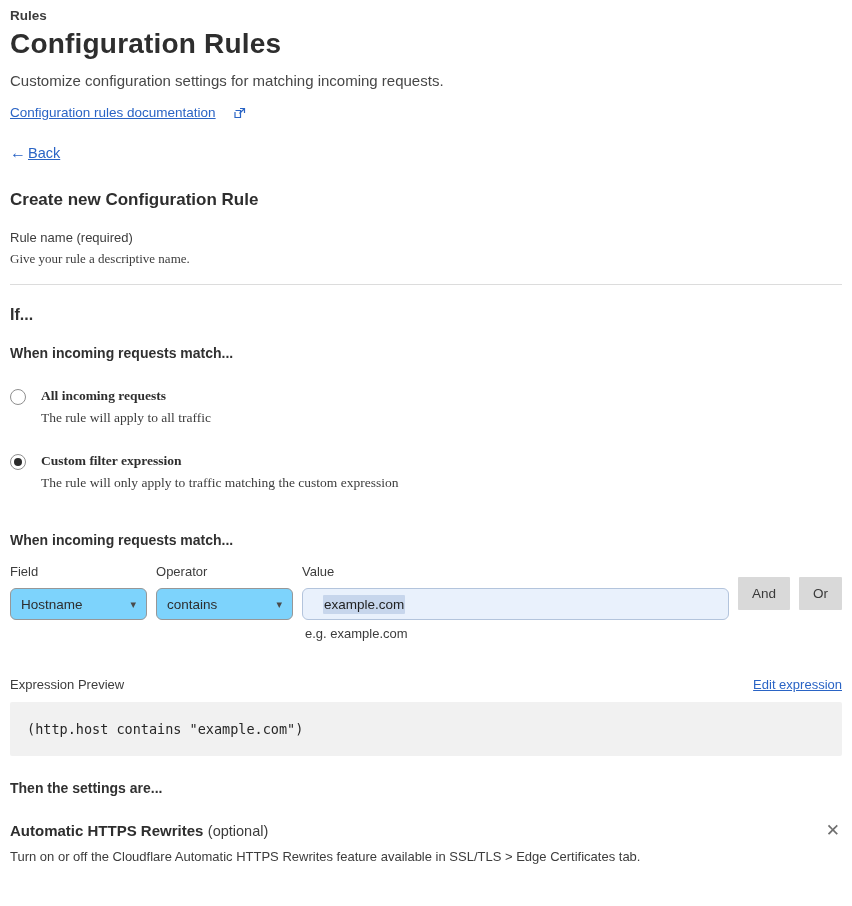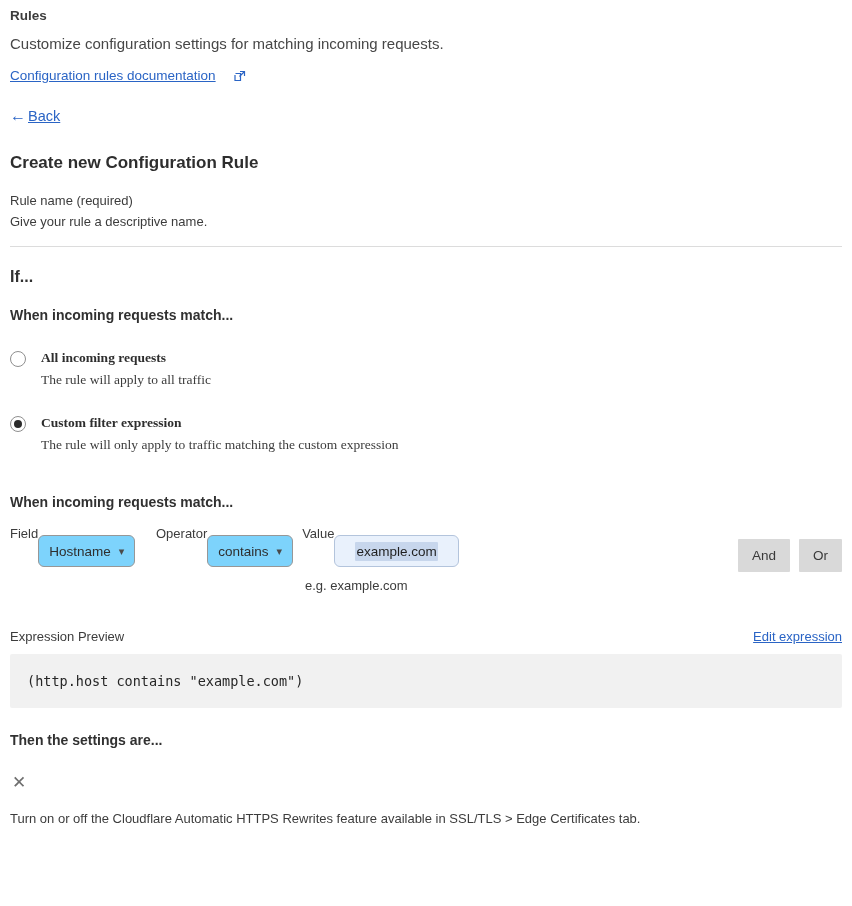"Configuration Rules" h1.page-title { html: none -> <h1>Configuration Rules</h1> }
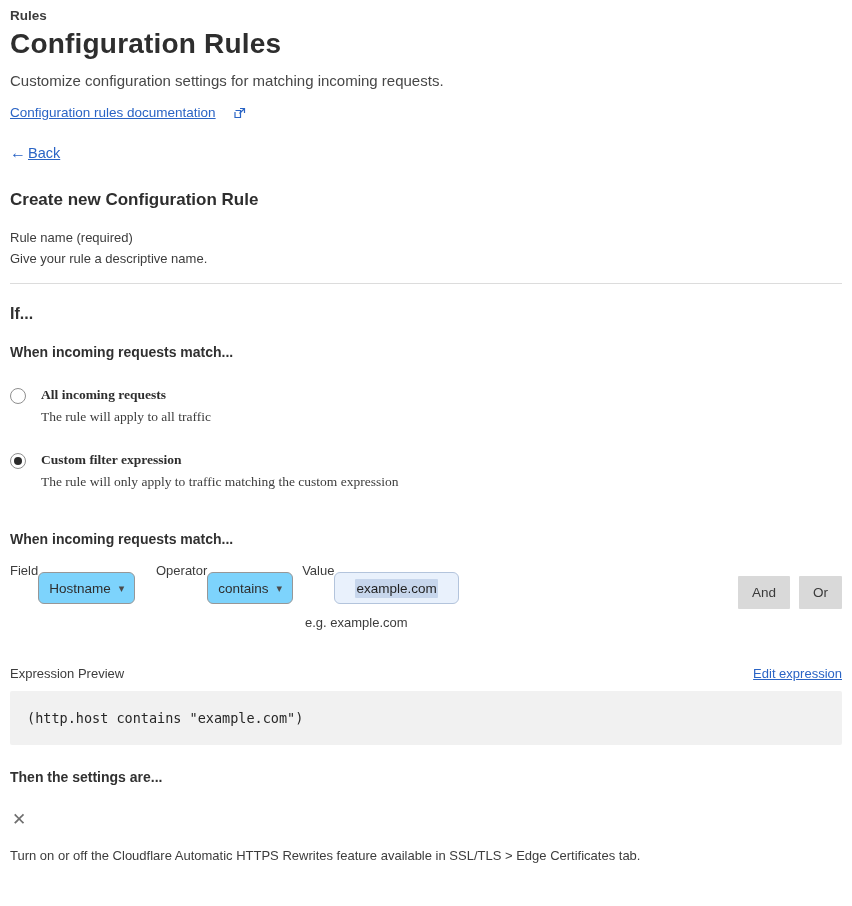"Give your rule a descriptive" .helper { font-family: none -> Liberation Serif, serif }
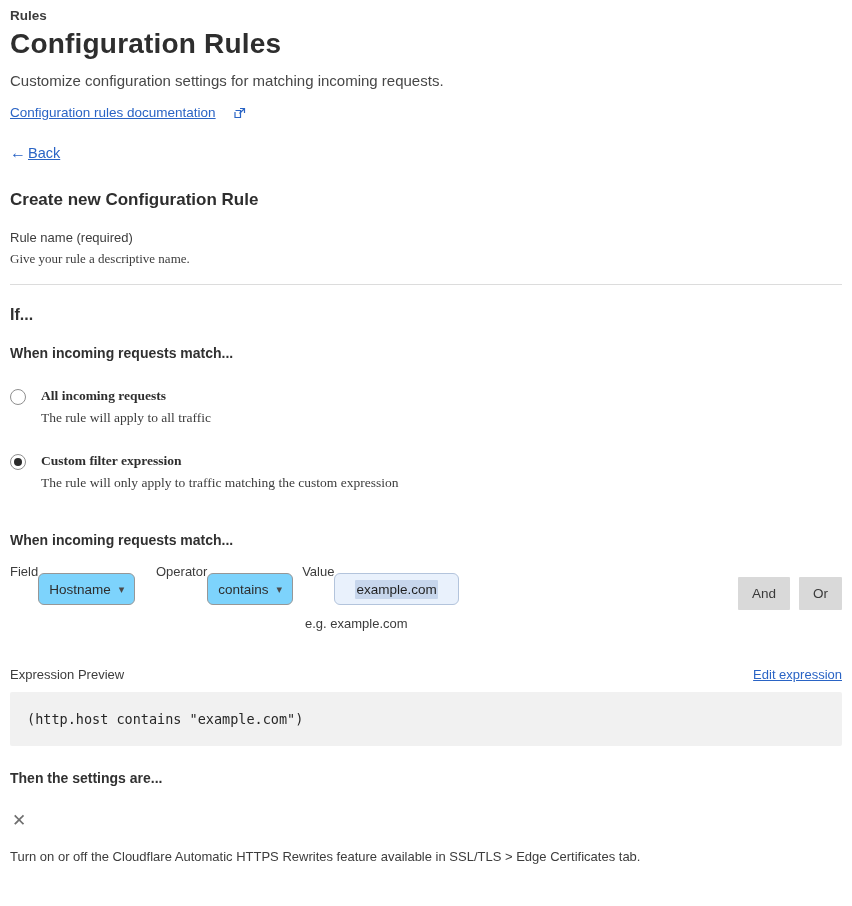"Field" .builder-col { flex-direction: none -> column }
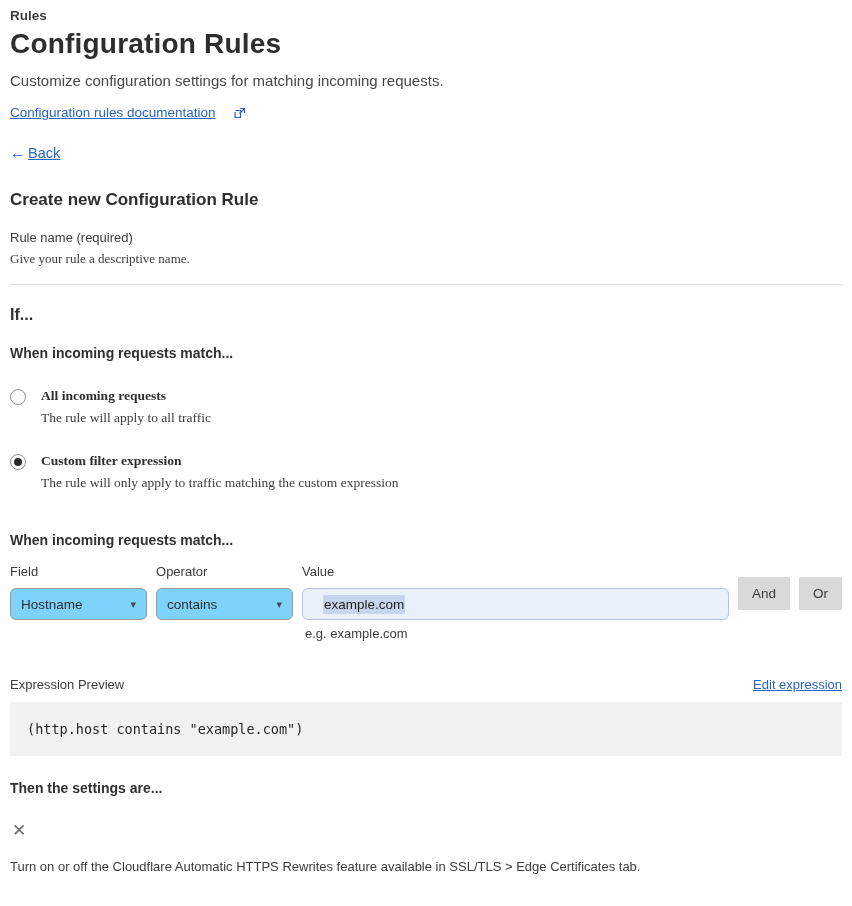"Automatic HTTPS Rewrites (optional)" div { html: none -> <div> <span>Automatic HTTPS Rewrites</span> <span>(optional)</span> </div> }
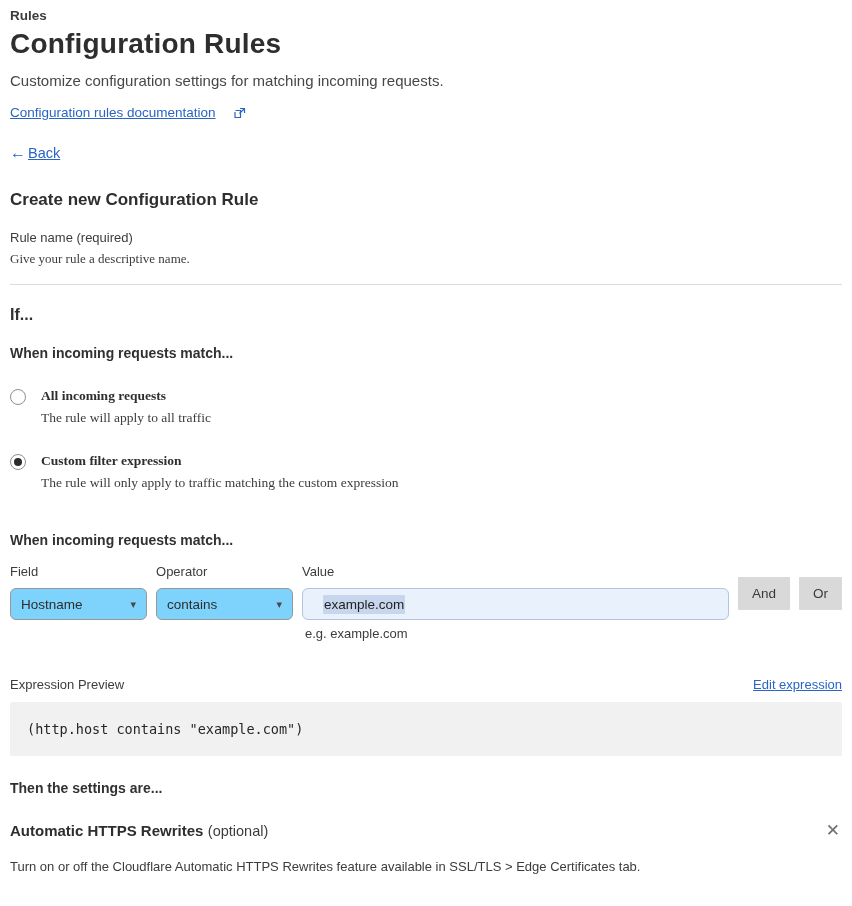"Turn on or off the" .setting-desc { margin-top: 18px -> 8px }
